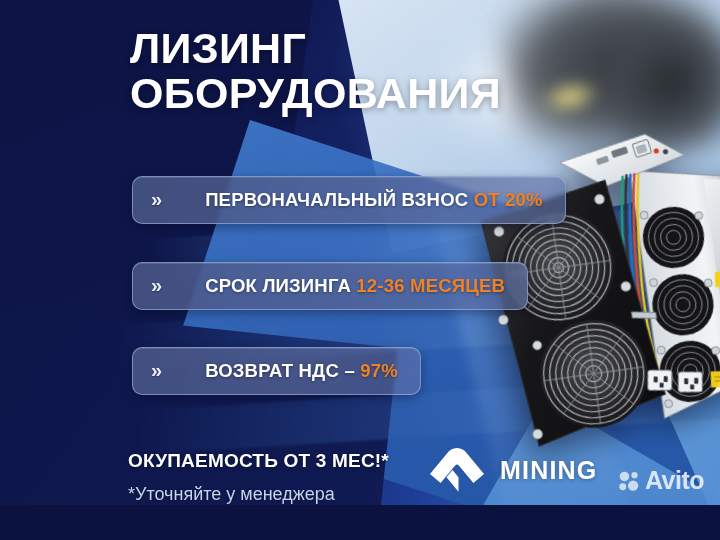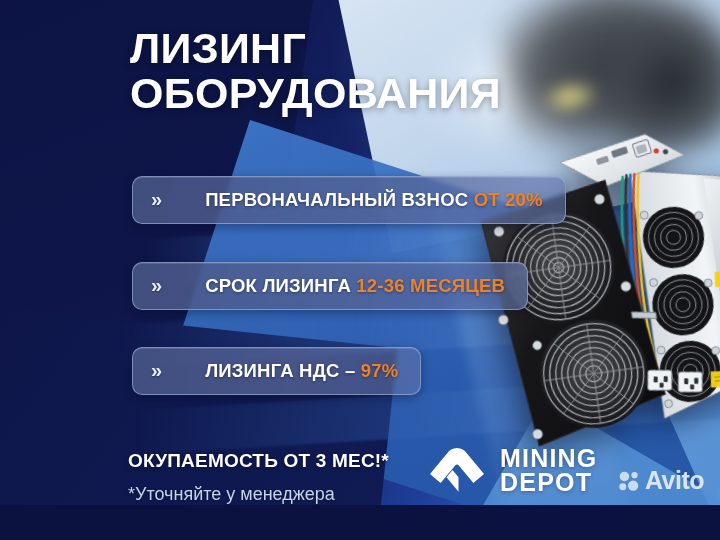"ЛИЗИНГА НДС –" span { text: ЛИЗИНГА -> ВОЗВРАТ }
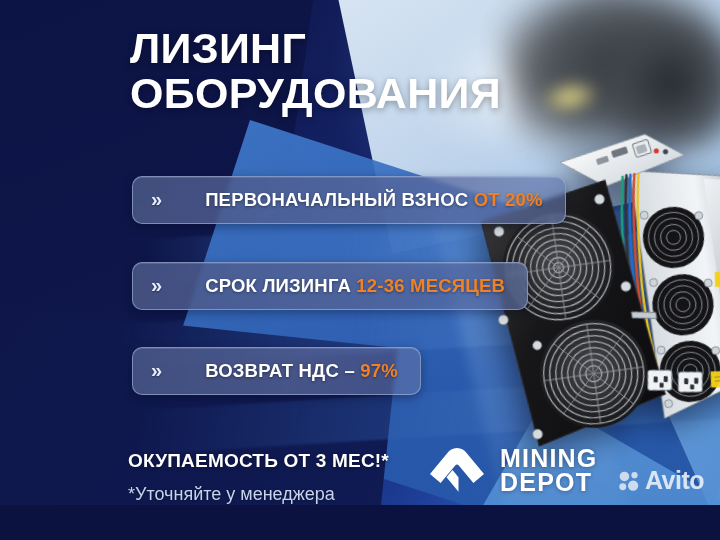"DEPOT" span { html: <span>DEPOT</span> -> none }
